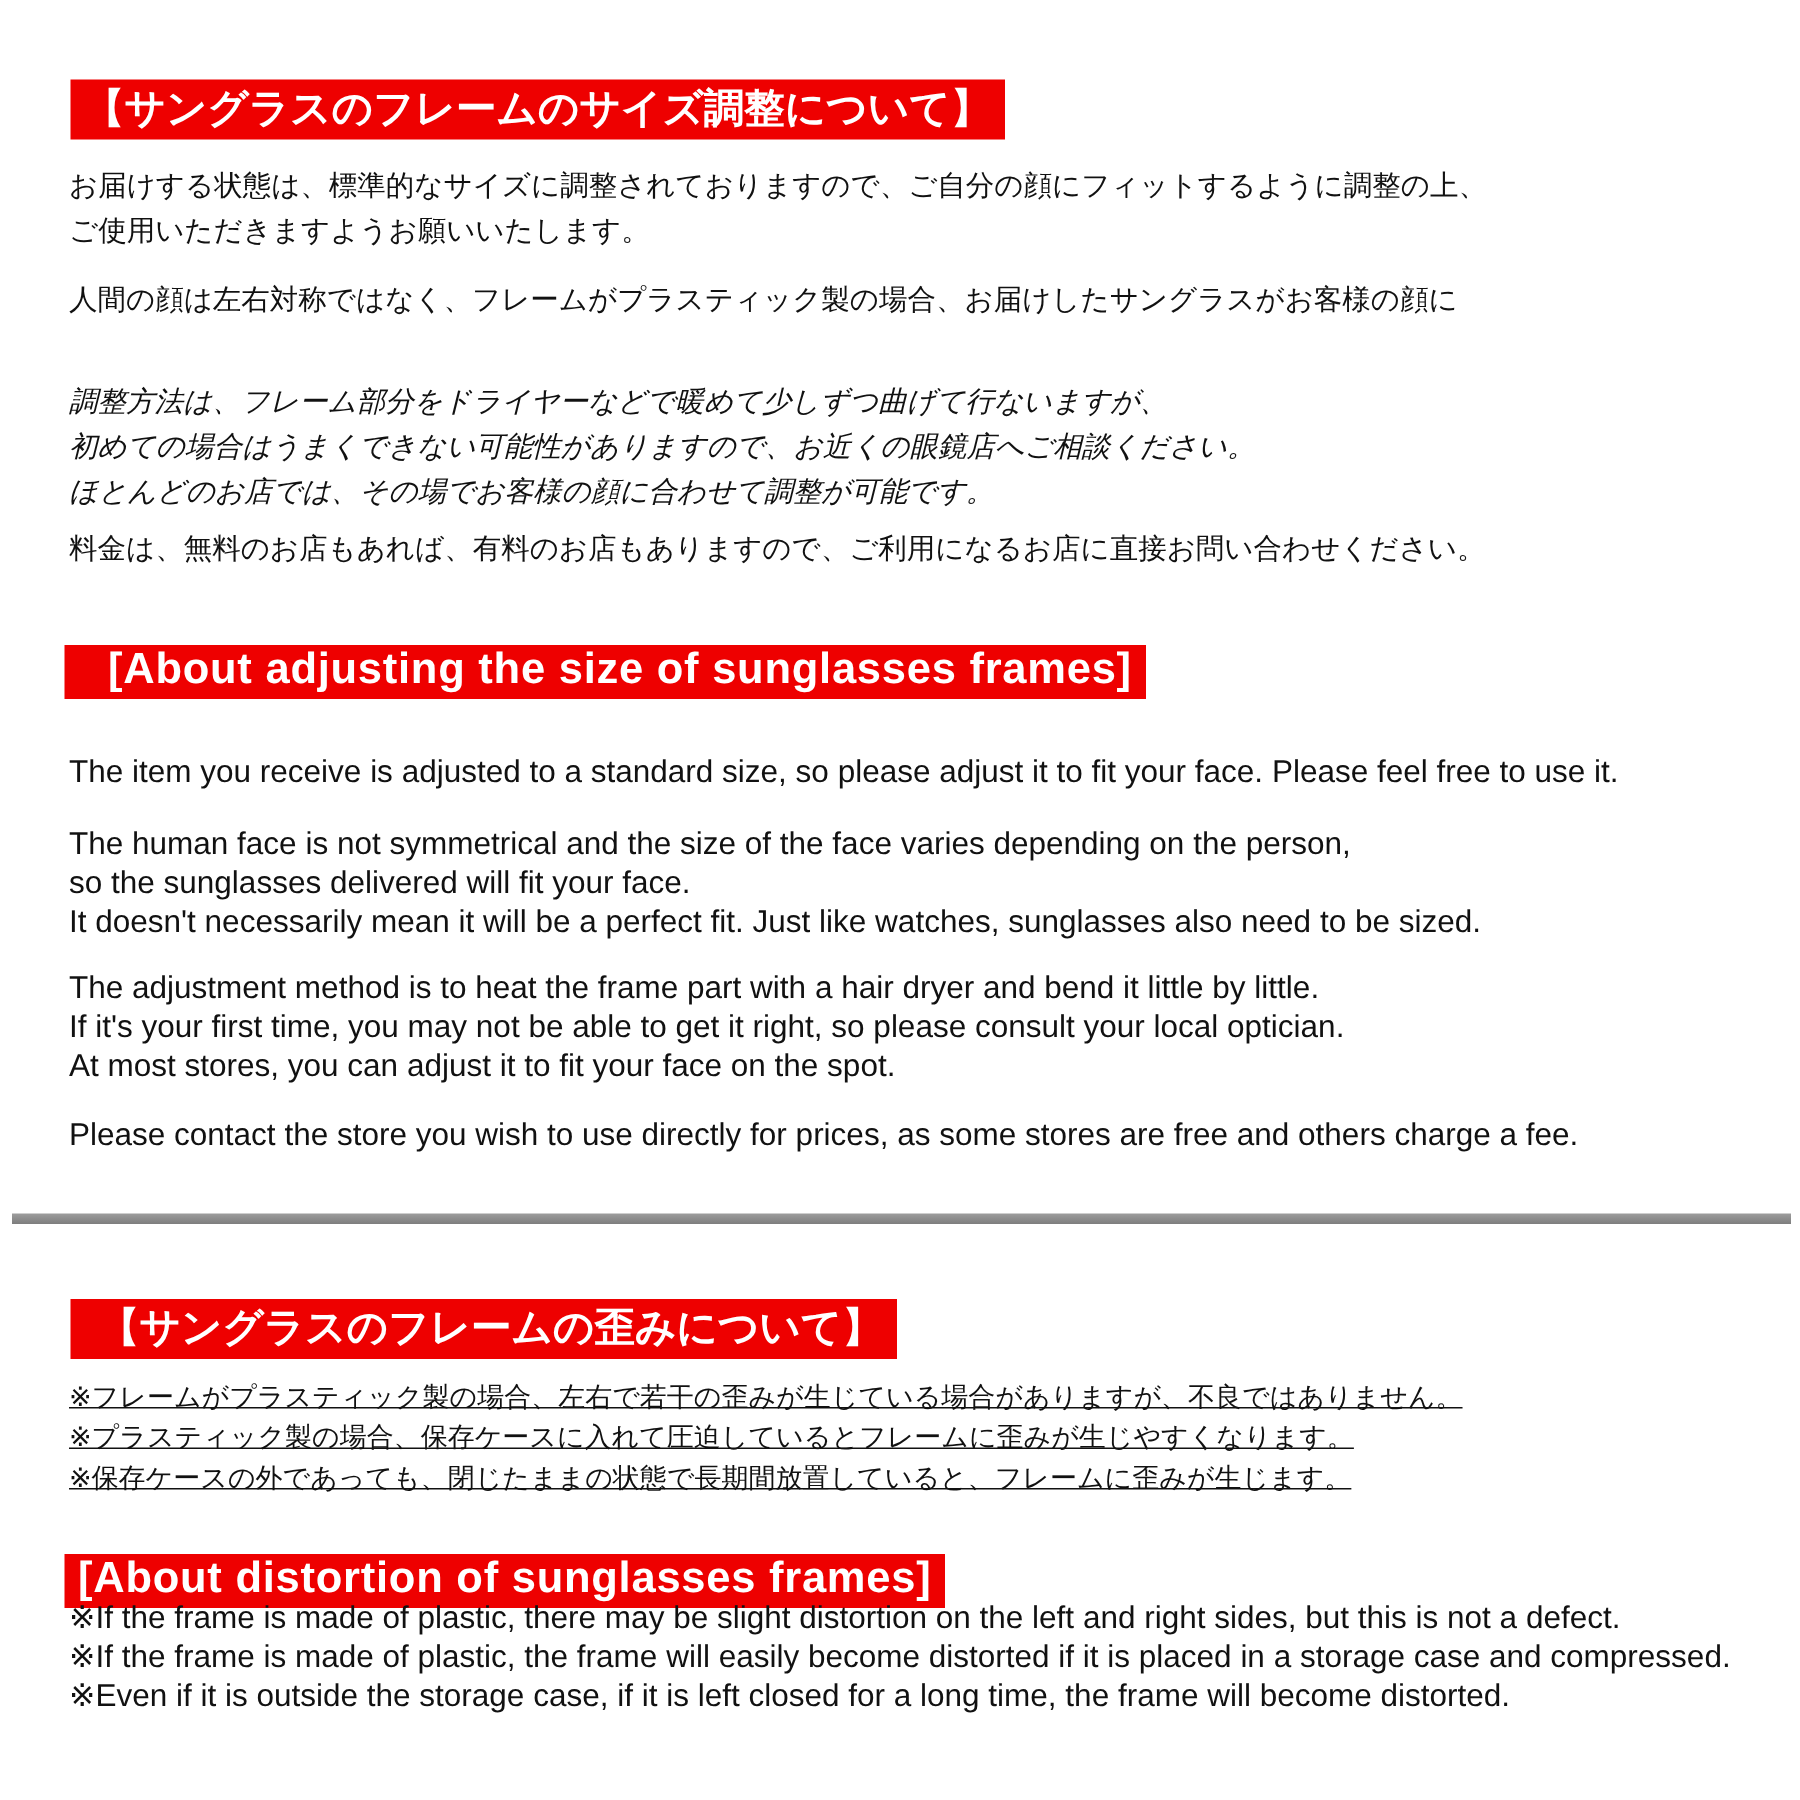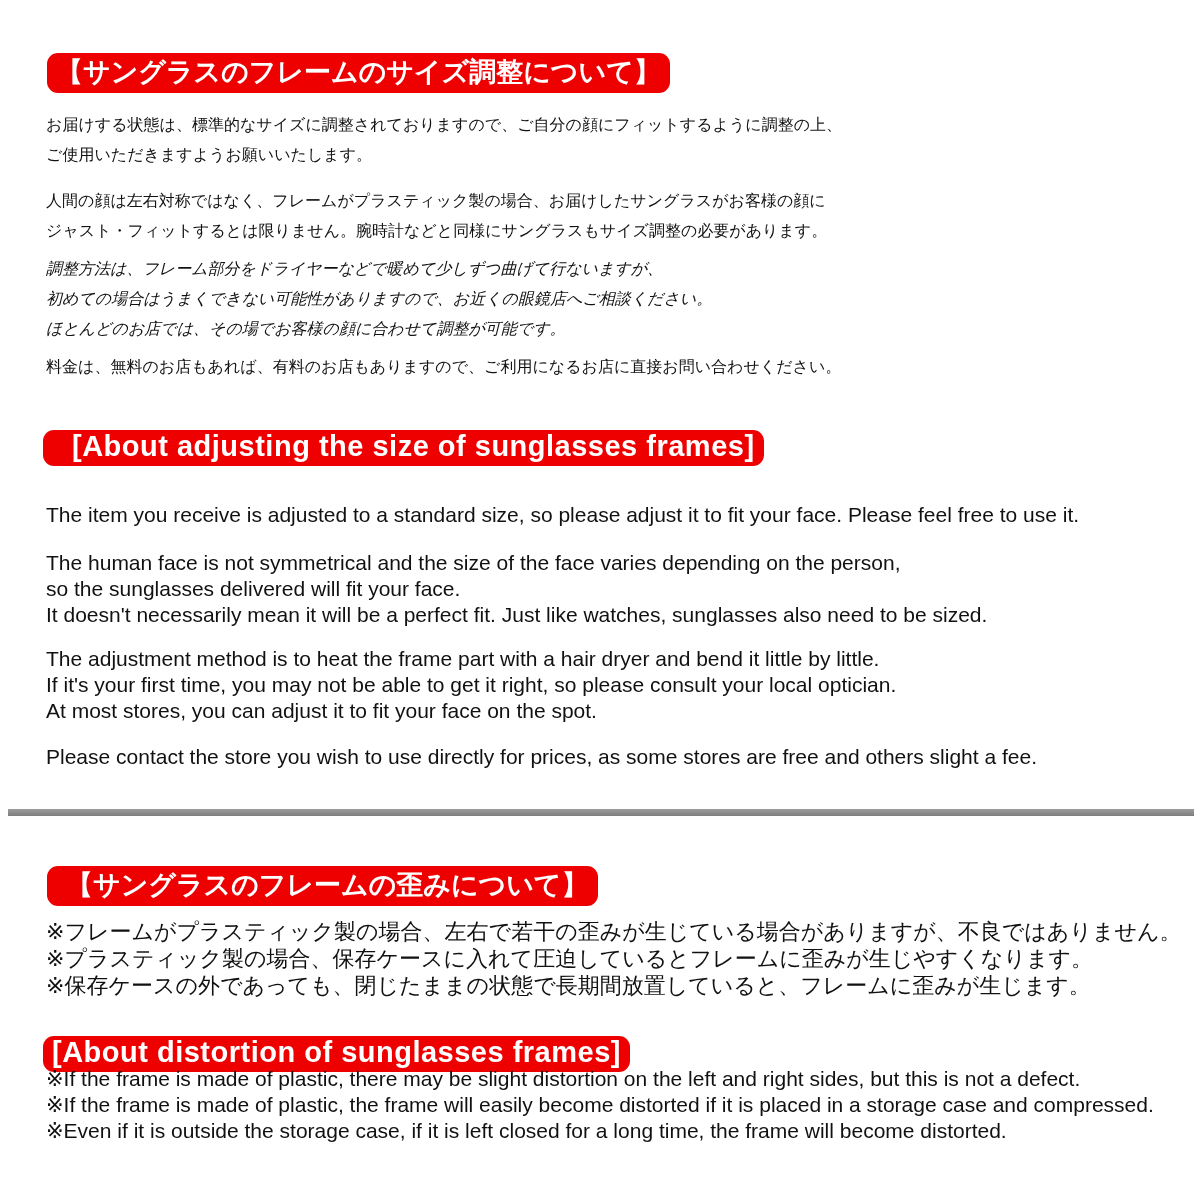"【サングラスのフレームのサイズ調整について】" .banner { border-radius: 11px -> none }
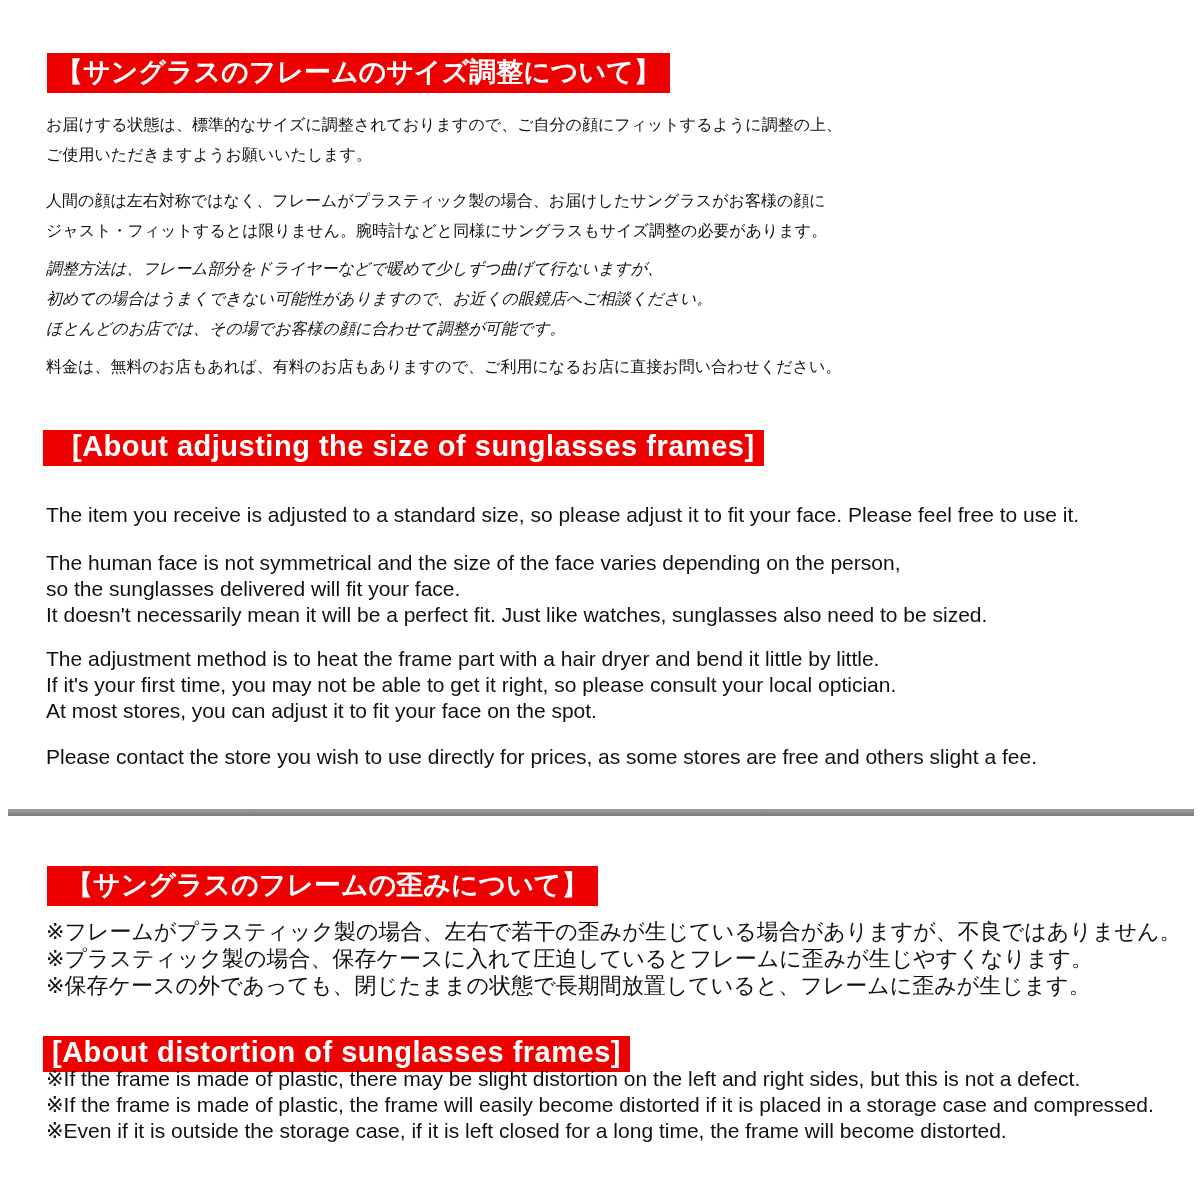"お届けする状態は、標準的なサイズに調整されておりますので、ご自分の顔にフィットす" .jp-body { font-size: 16px -> 19px }
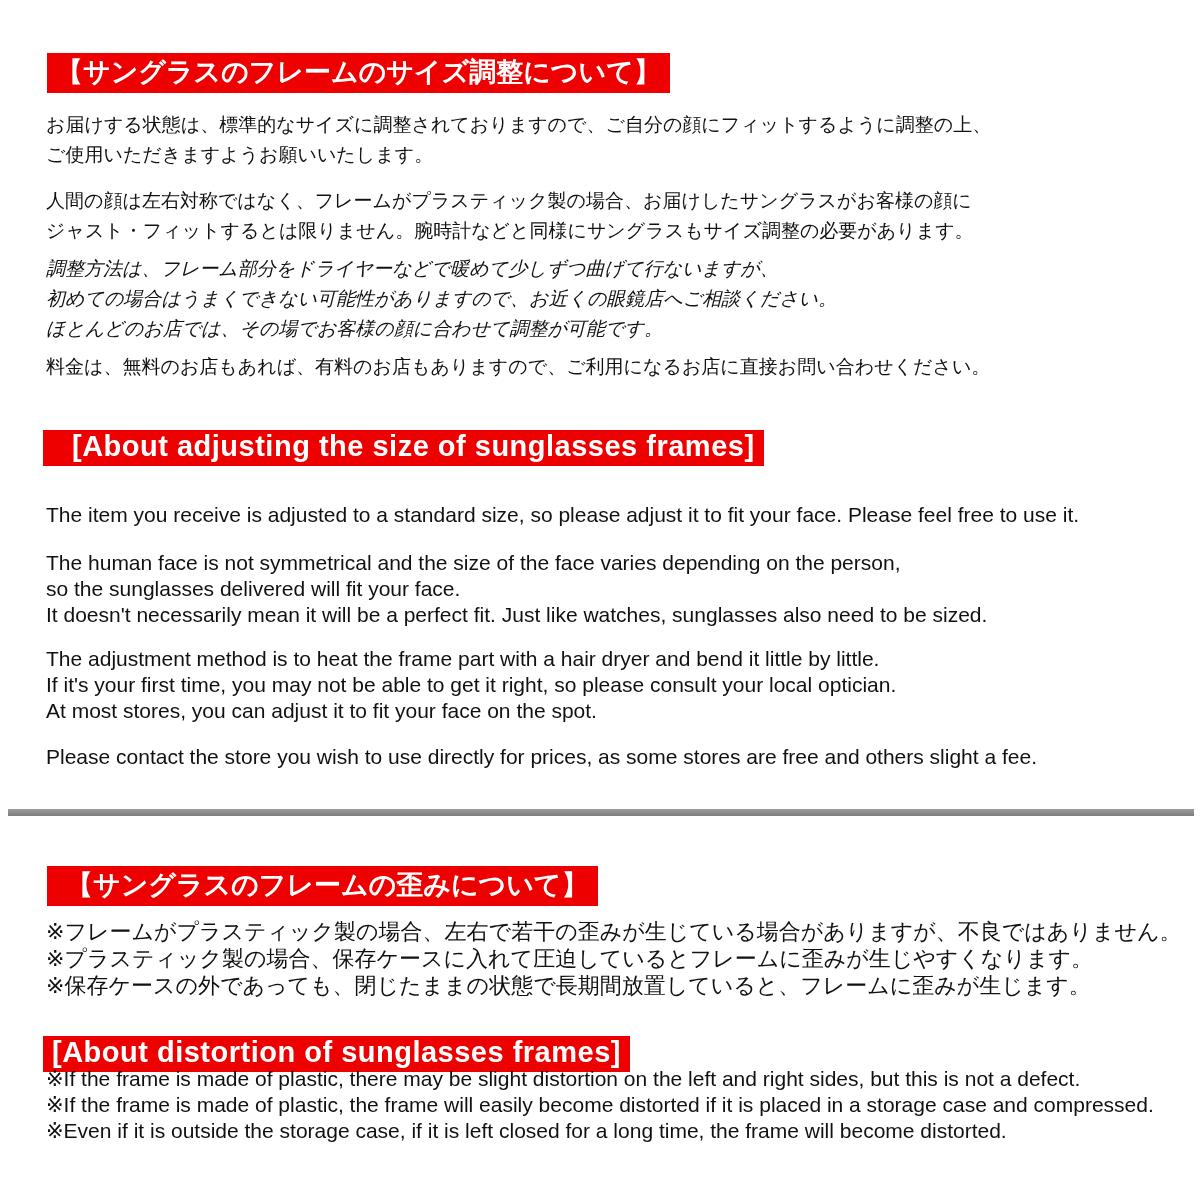"ジャスト・フィットするとは限りません。腕時計などと同様にサングラスもサイズ調整の" div { html: <div>ジャスト・フィットするとは限りません。腕時計などと同様にサングラスもサイズ調整の必要があります。</div> -> none }
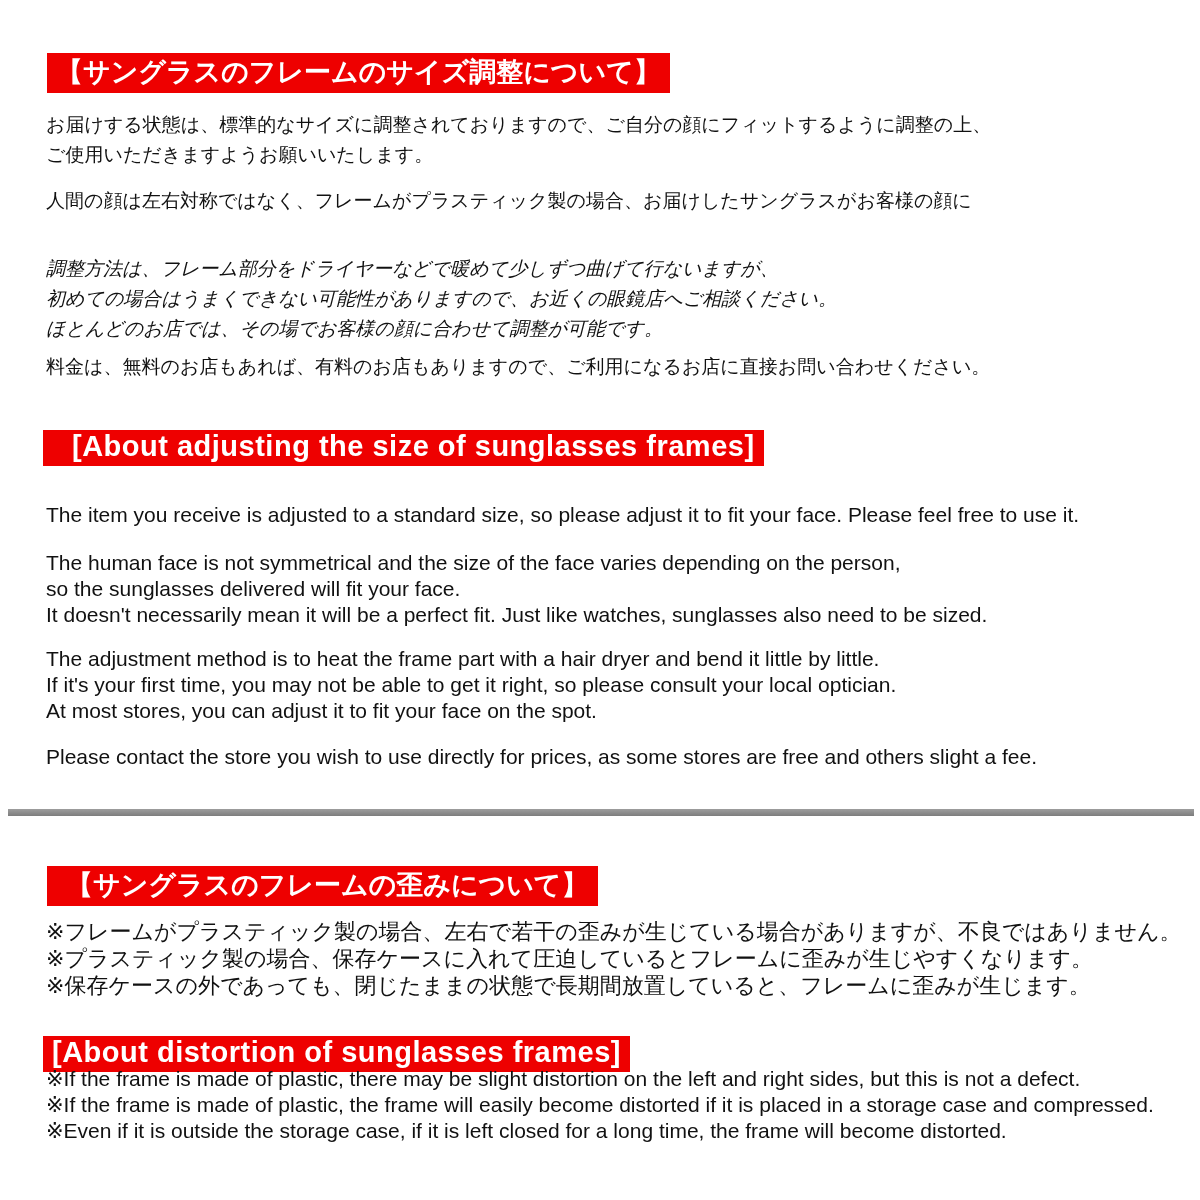"Please contact the store you" div { text: slight -> charge }
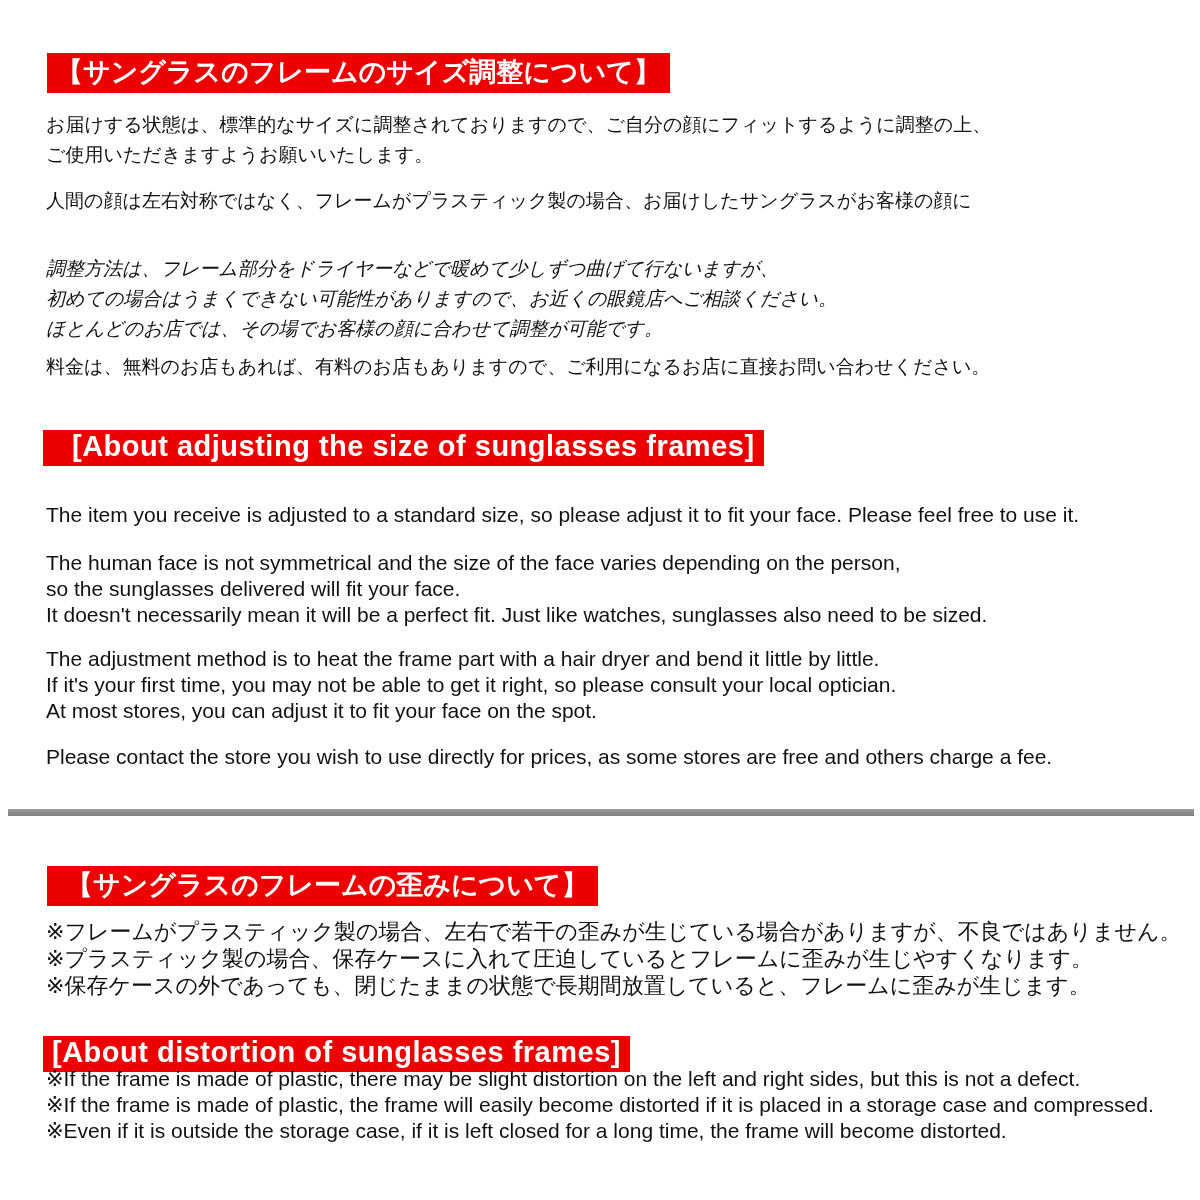"※フレームがプラスティック製の場合、左右で若干の歪みが生じている場合がありますが" .jp-notes { font-size: 22px -> 18px; text-decoration: none -> underline }
